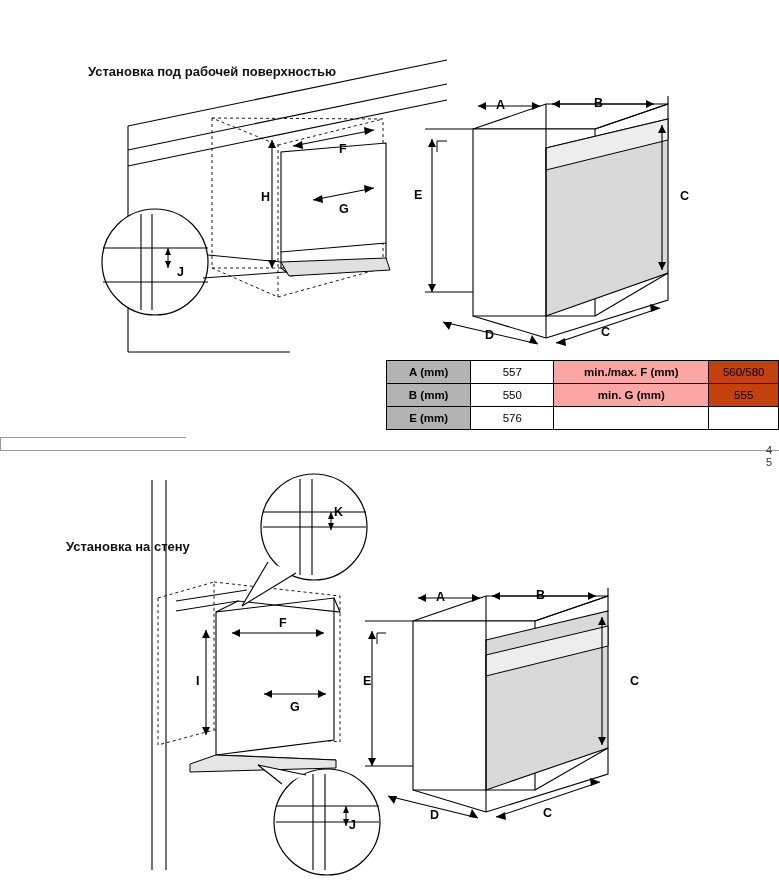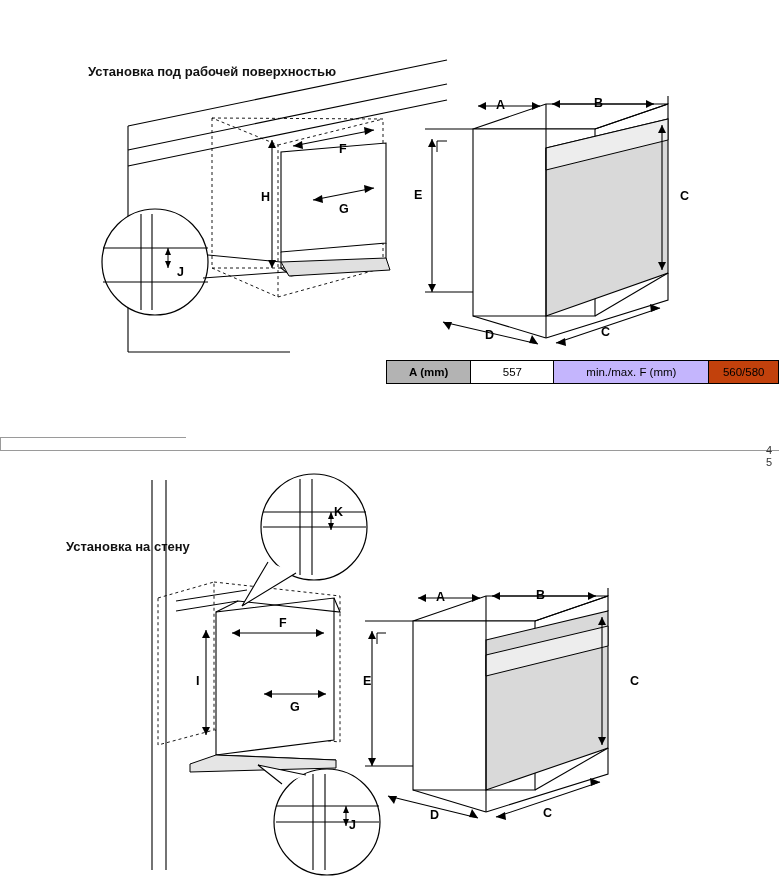"min./max. F (mm)" .spec-table td.hdr2 { background: #c4b5fd -> #fca5a5; font-weight: normal -> bold }
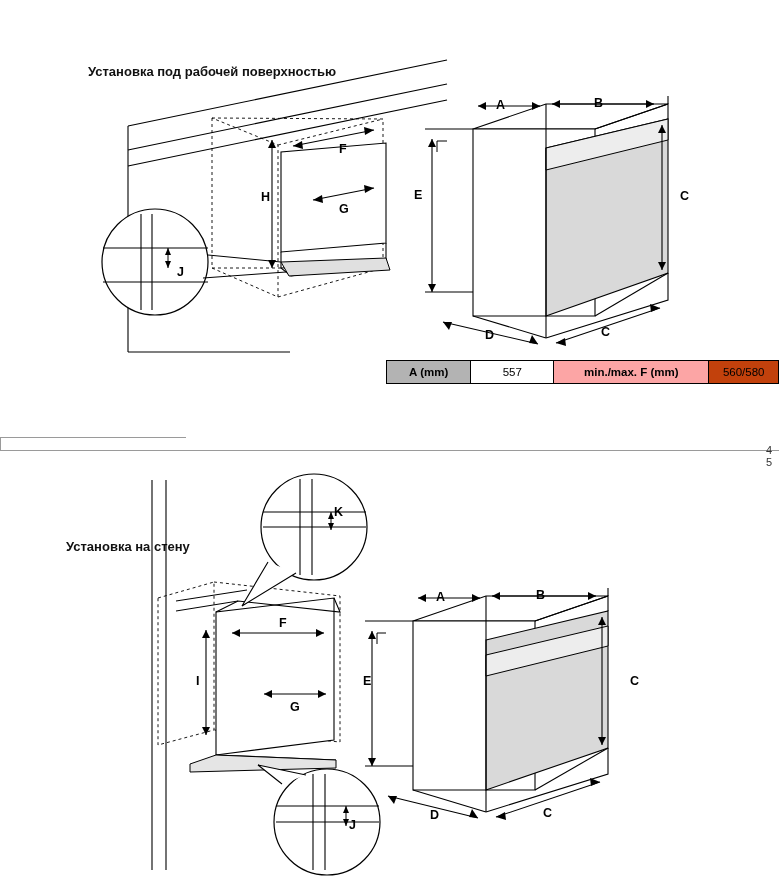"B (mm)" tr { html: none -> <tr> <td>B (mm)</td> <td>550</td> <td>min. G (mm)</td> <td>555</td> </tr> }
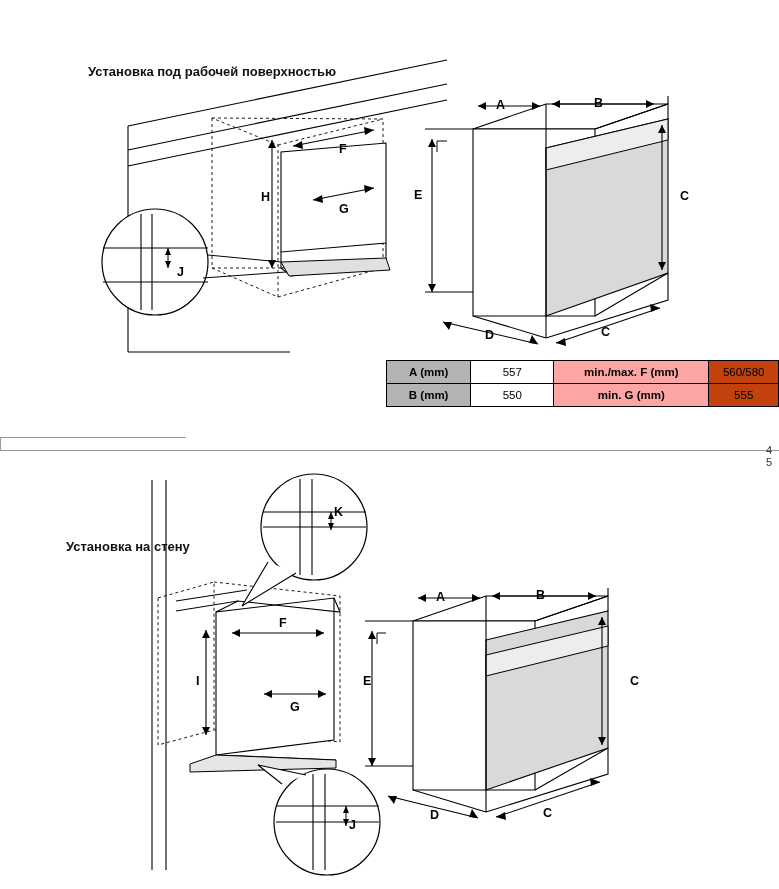"E (mm)" tr { html: none -> <tr> <td>E (mm)</td> <td>576</td> <td></td> <td></td> </tr> }
